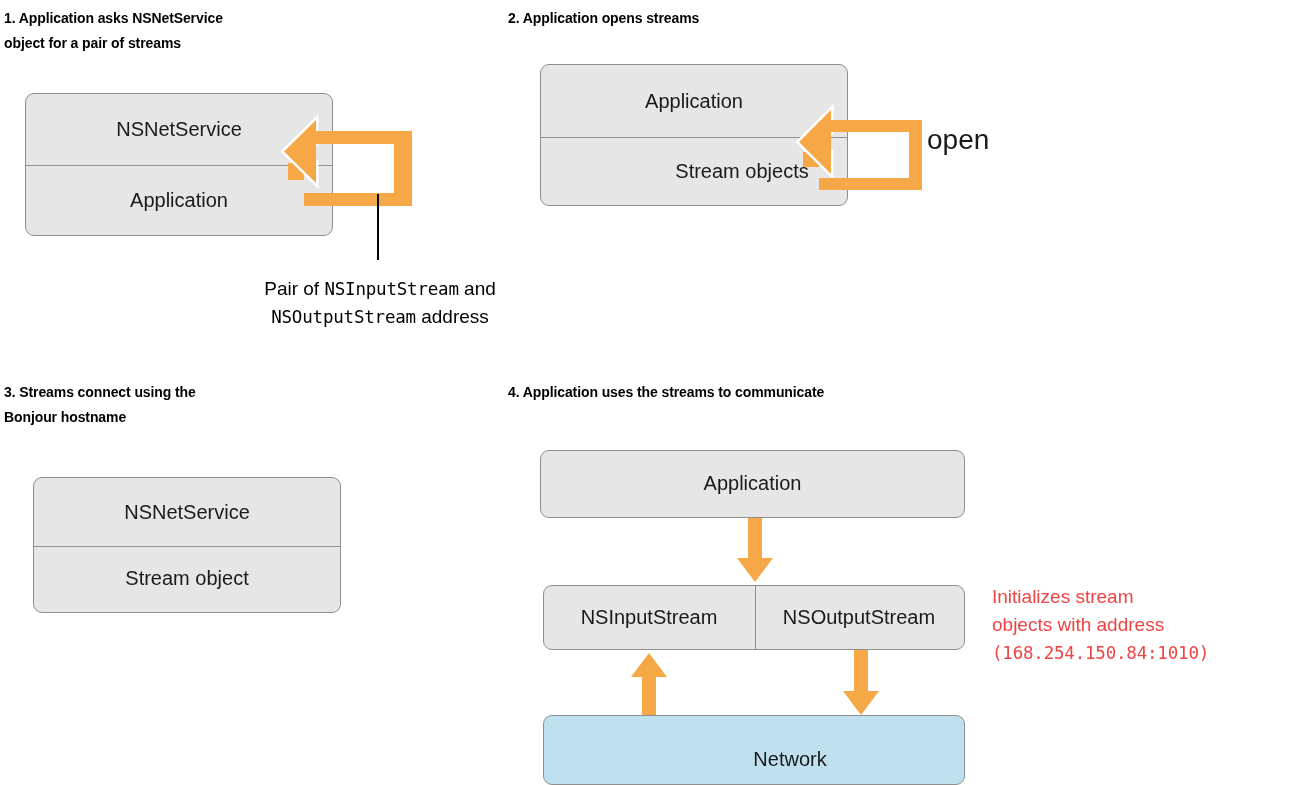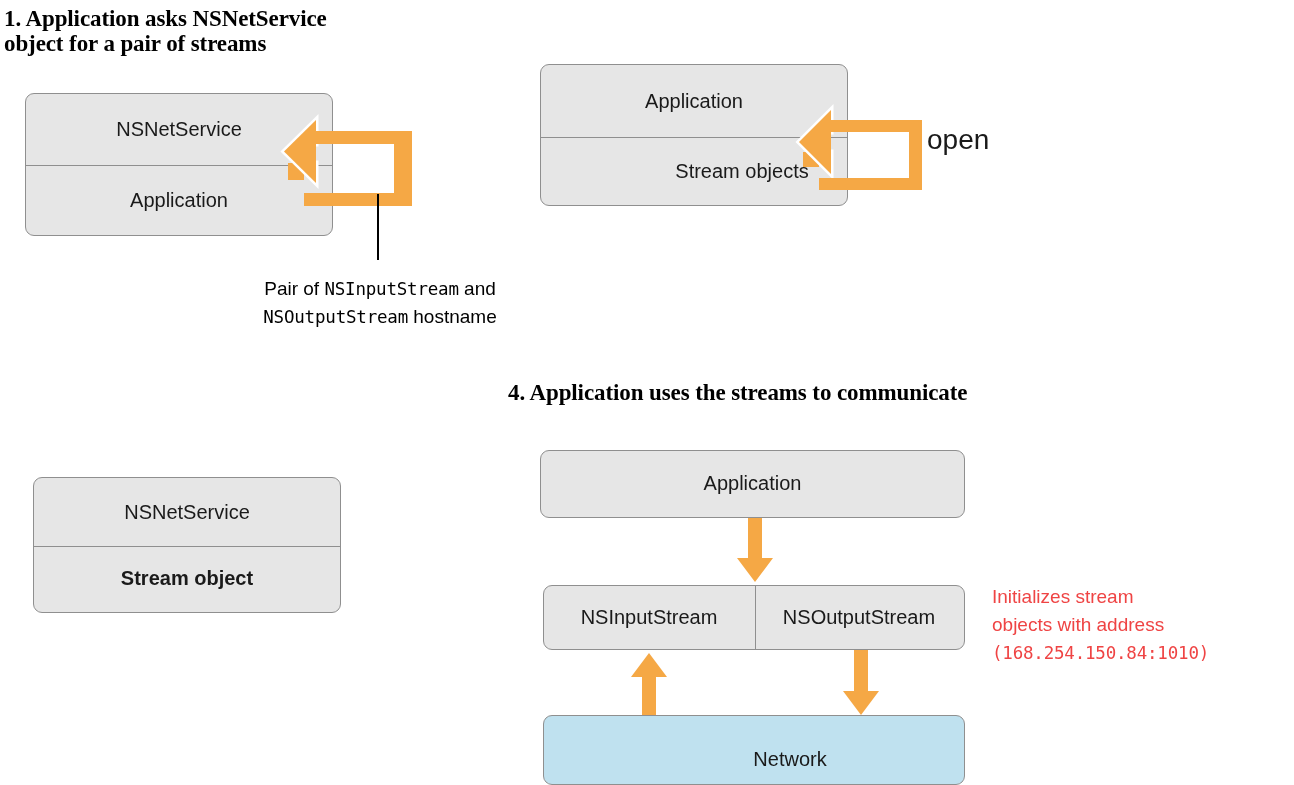"1. Application asks NSNetService" .heading { font-family: Liberation Serif, serif -> none; font-size: 23px -> 14px }
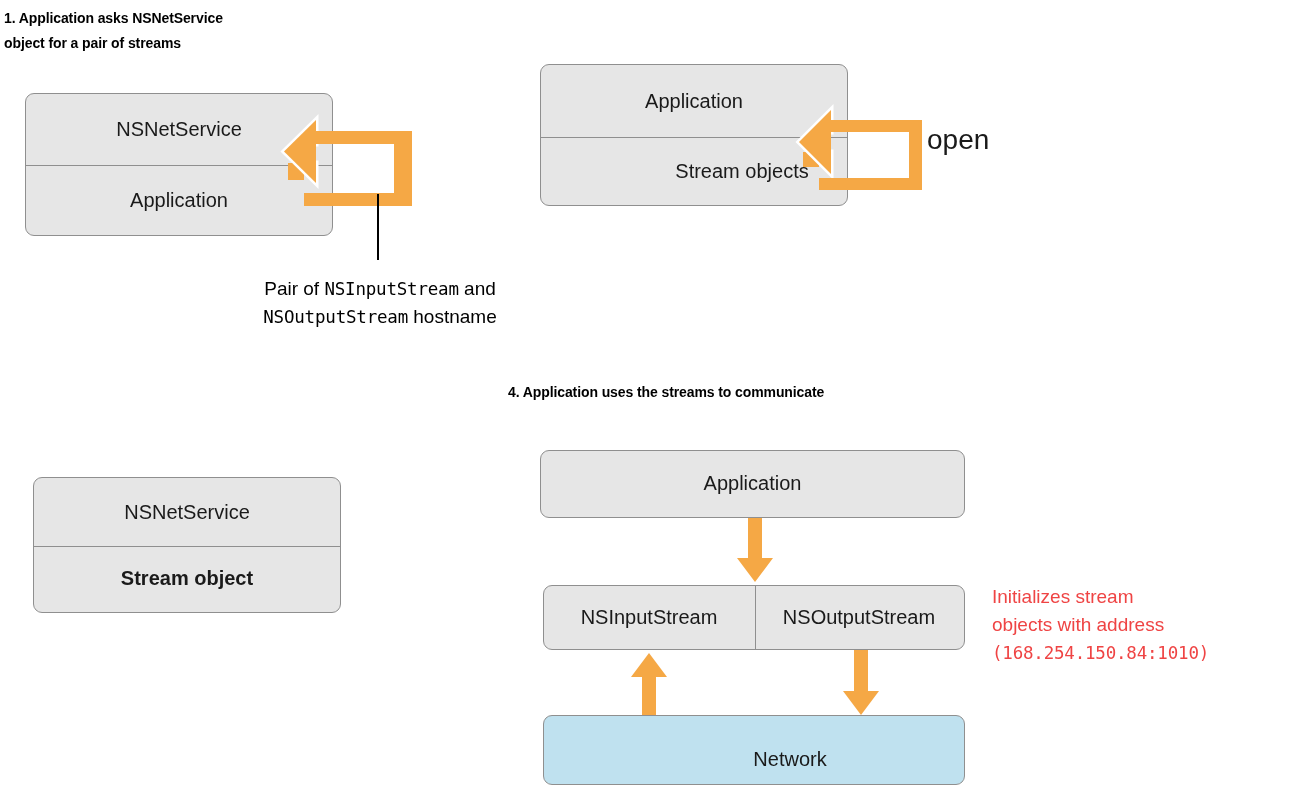"2. Application opens streams" div.heading { html: none -> <div>2. Application opens streams</div> }
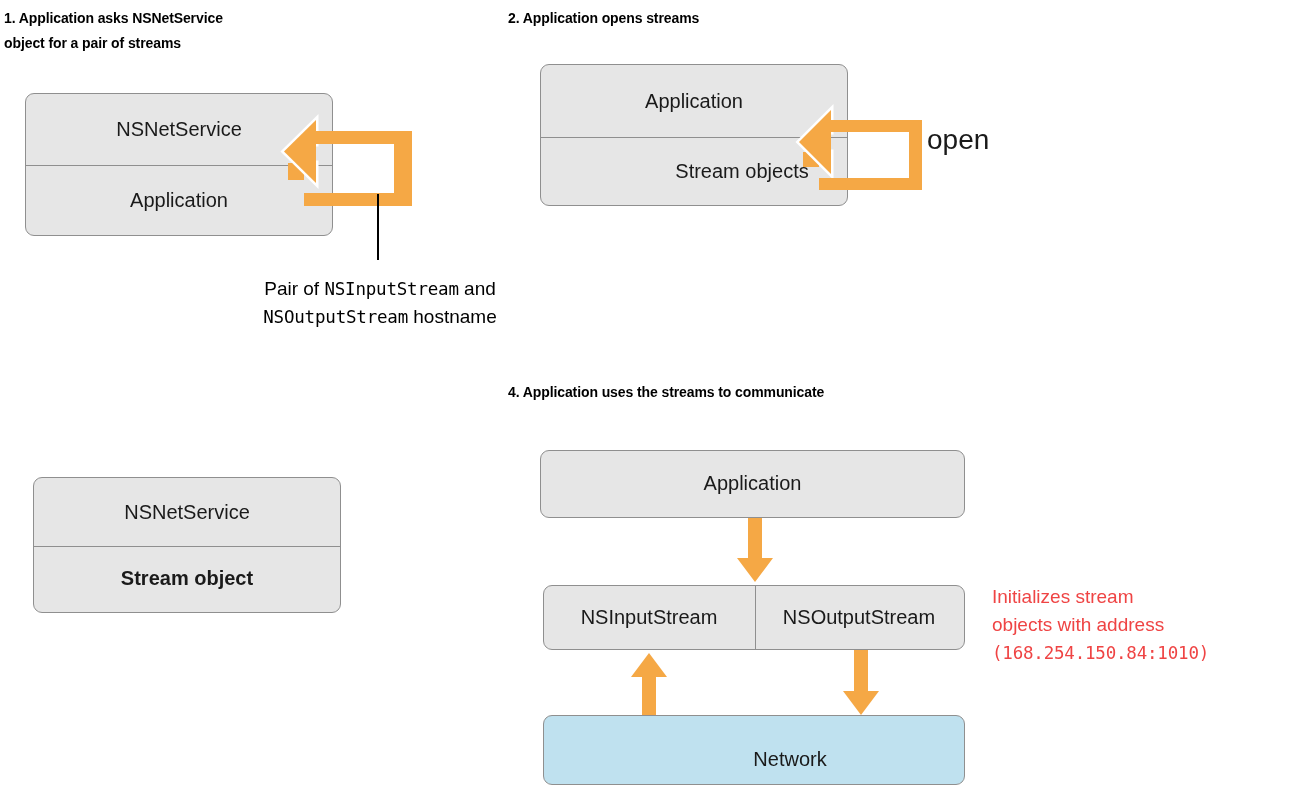"hostname" span { text: hostname -> address }
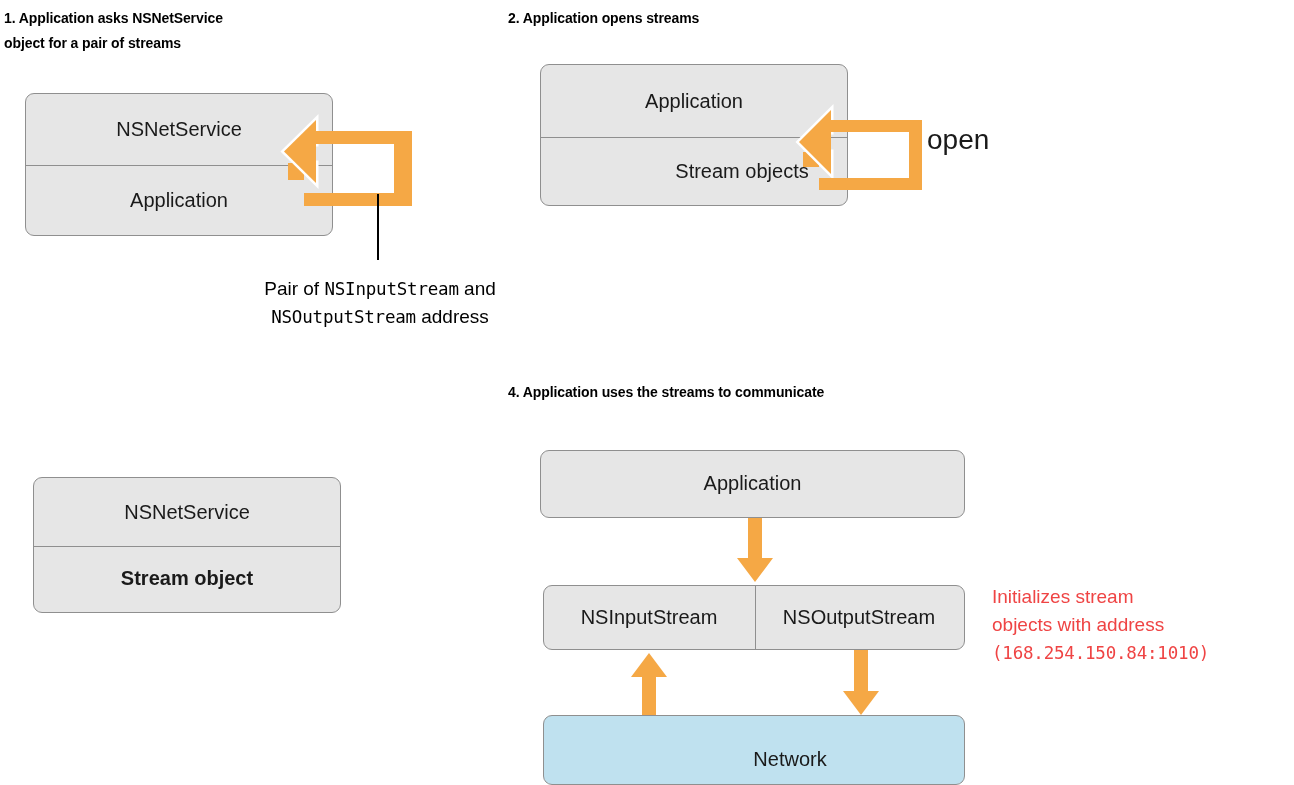"3. Streams connect using the" div.heading { html: none -> <div>3. Streams connect using the Bonjour hostname</div> }
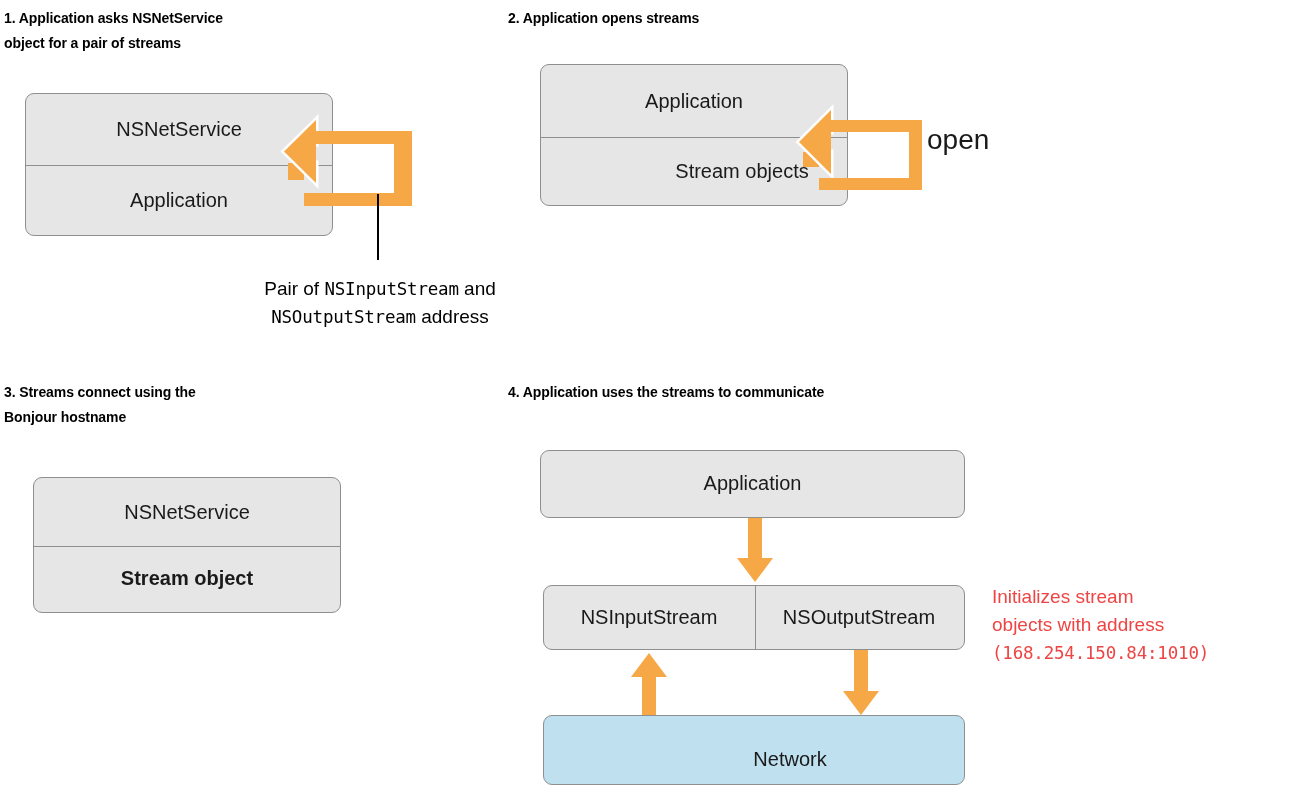"Stream object" div.cell { font-weight: bold -> none }
